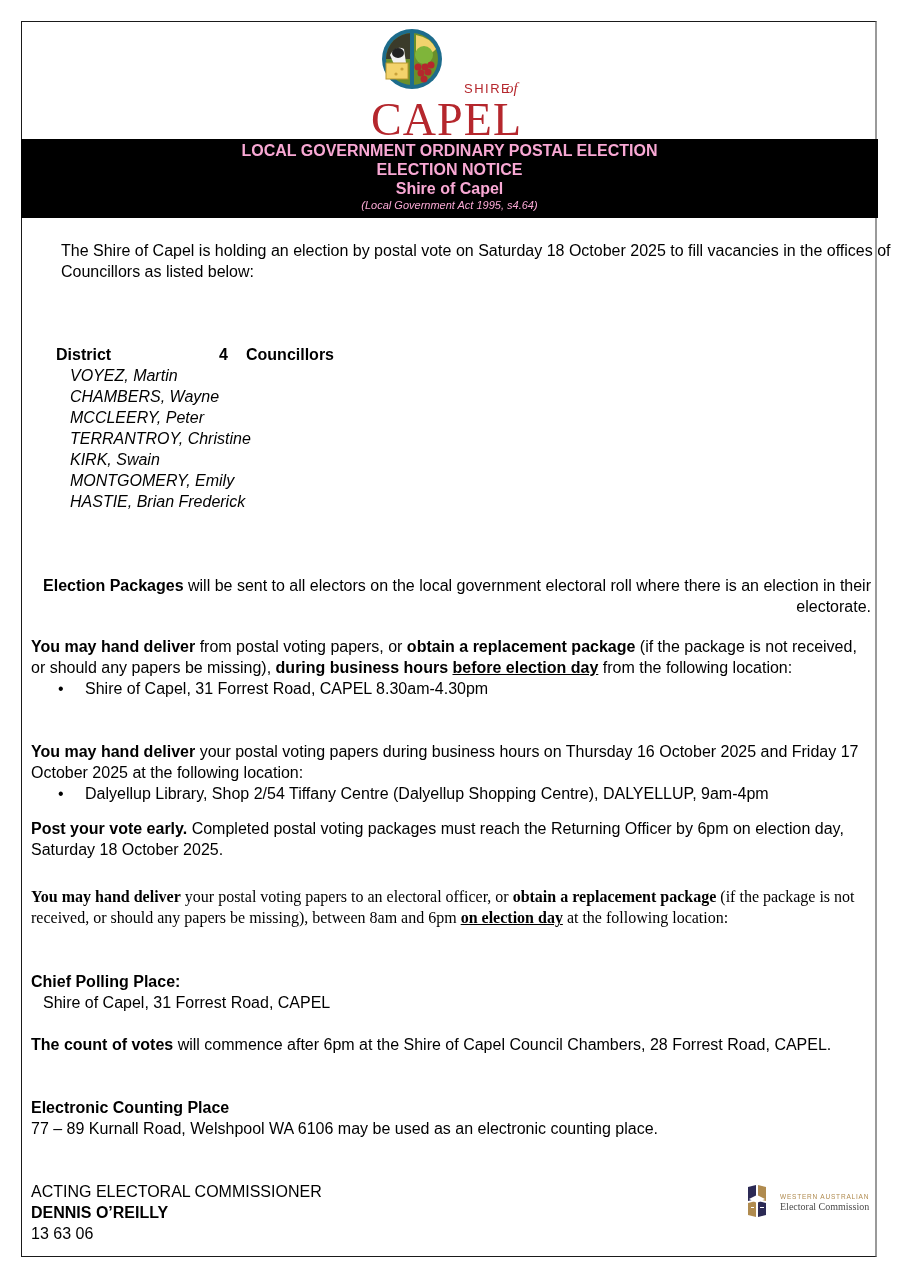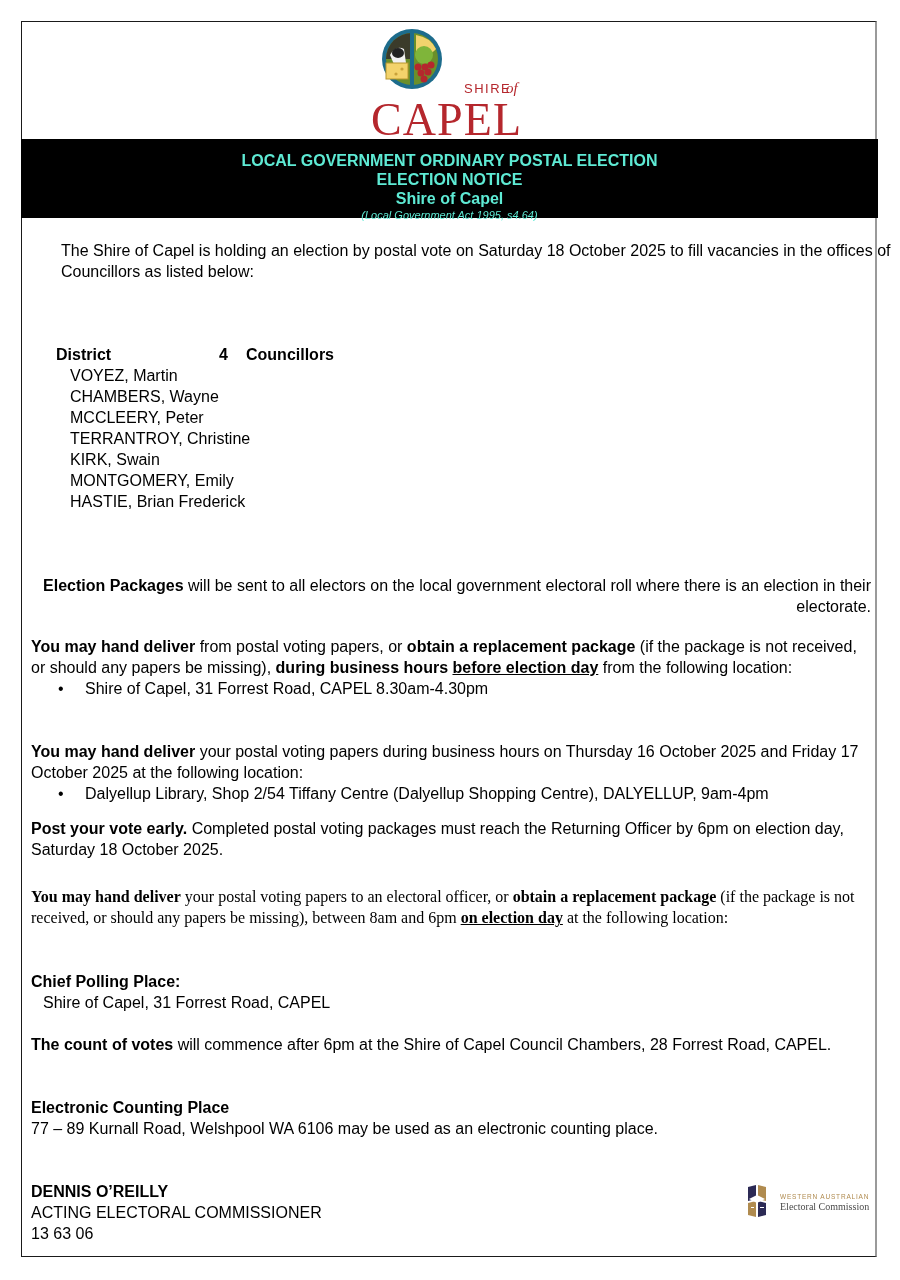"LOCAL GOVERNMENT ORDINARY POSTAL" .header-band { color: #5eead4 -> #f9a8d4; padding-top: 12px -> 2px }
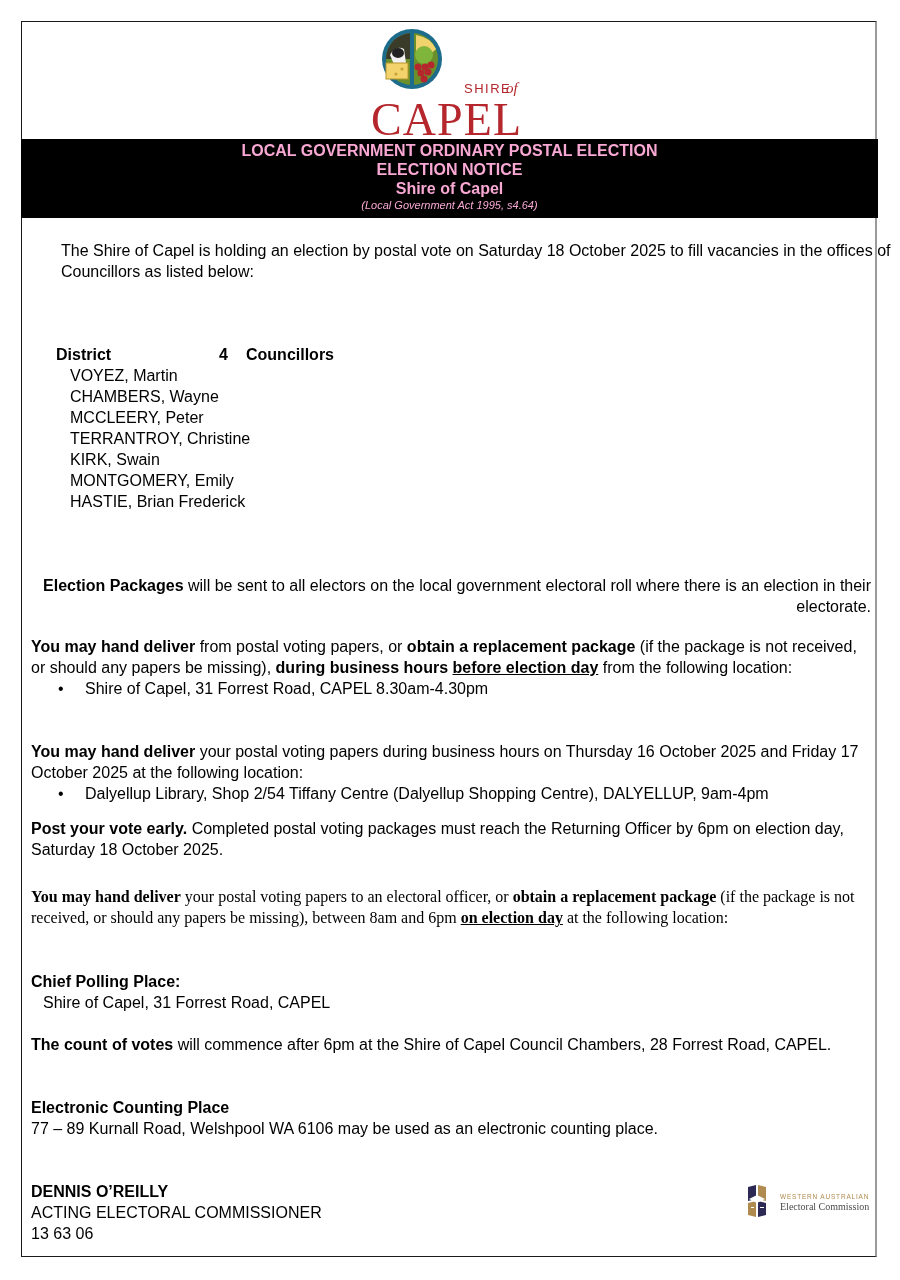"VOYEZ, Martin" .cand-list li { font-style: none -> italic }
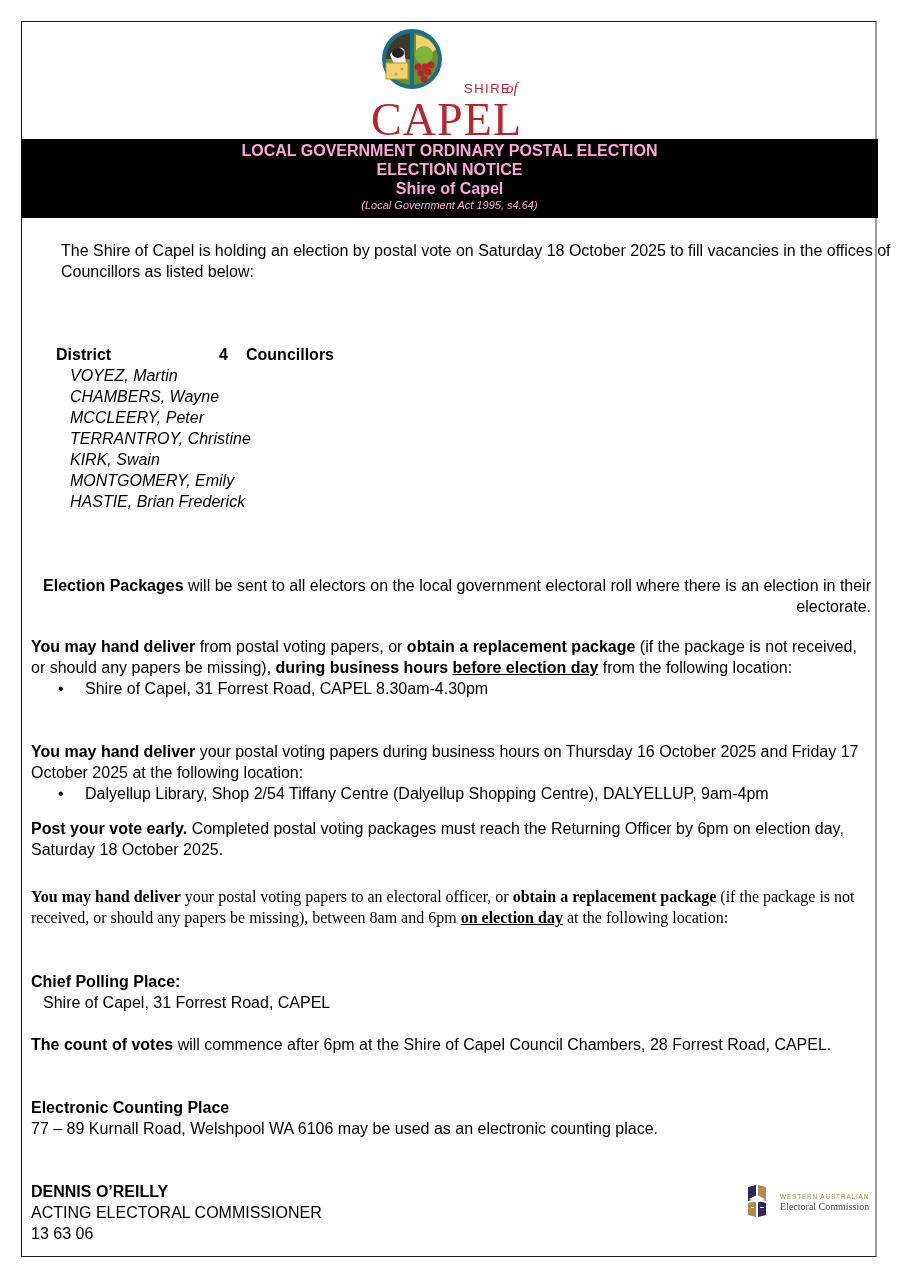"DENNIS O’REILLY" div { order: before "ACTING ELECTORAL COMMISSIONER" -> after "ACTING ELECTORAL COMMISSIONER" }
